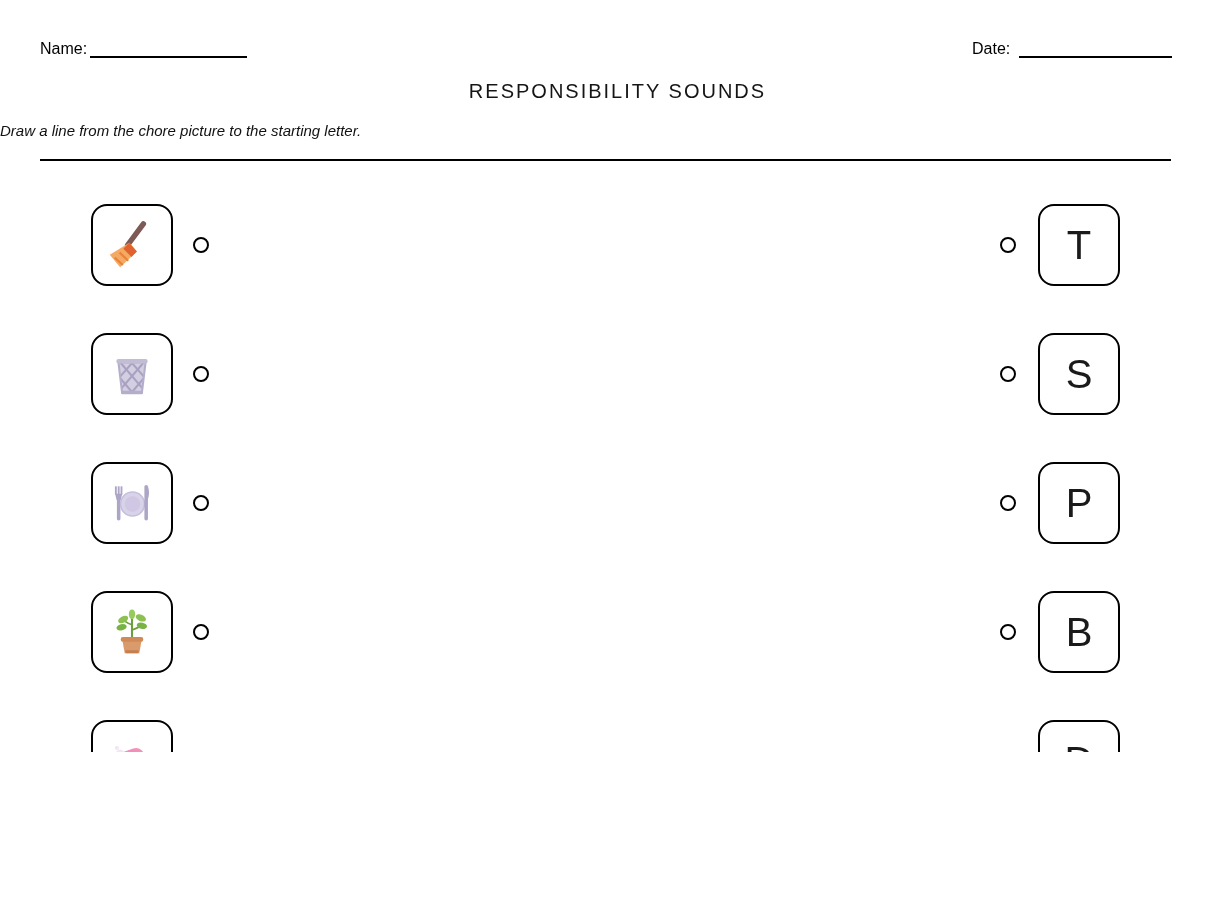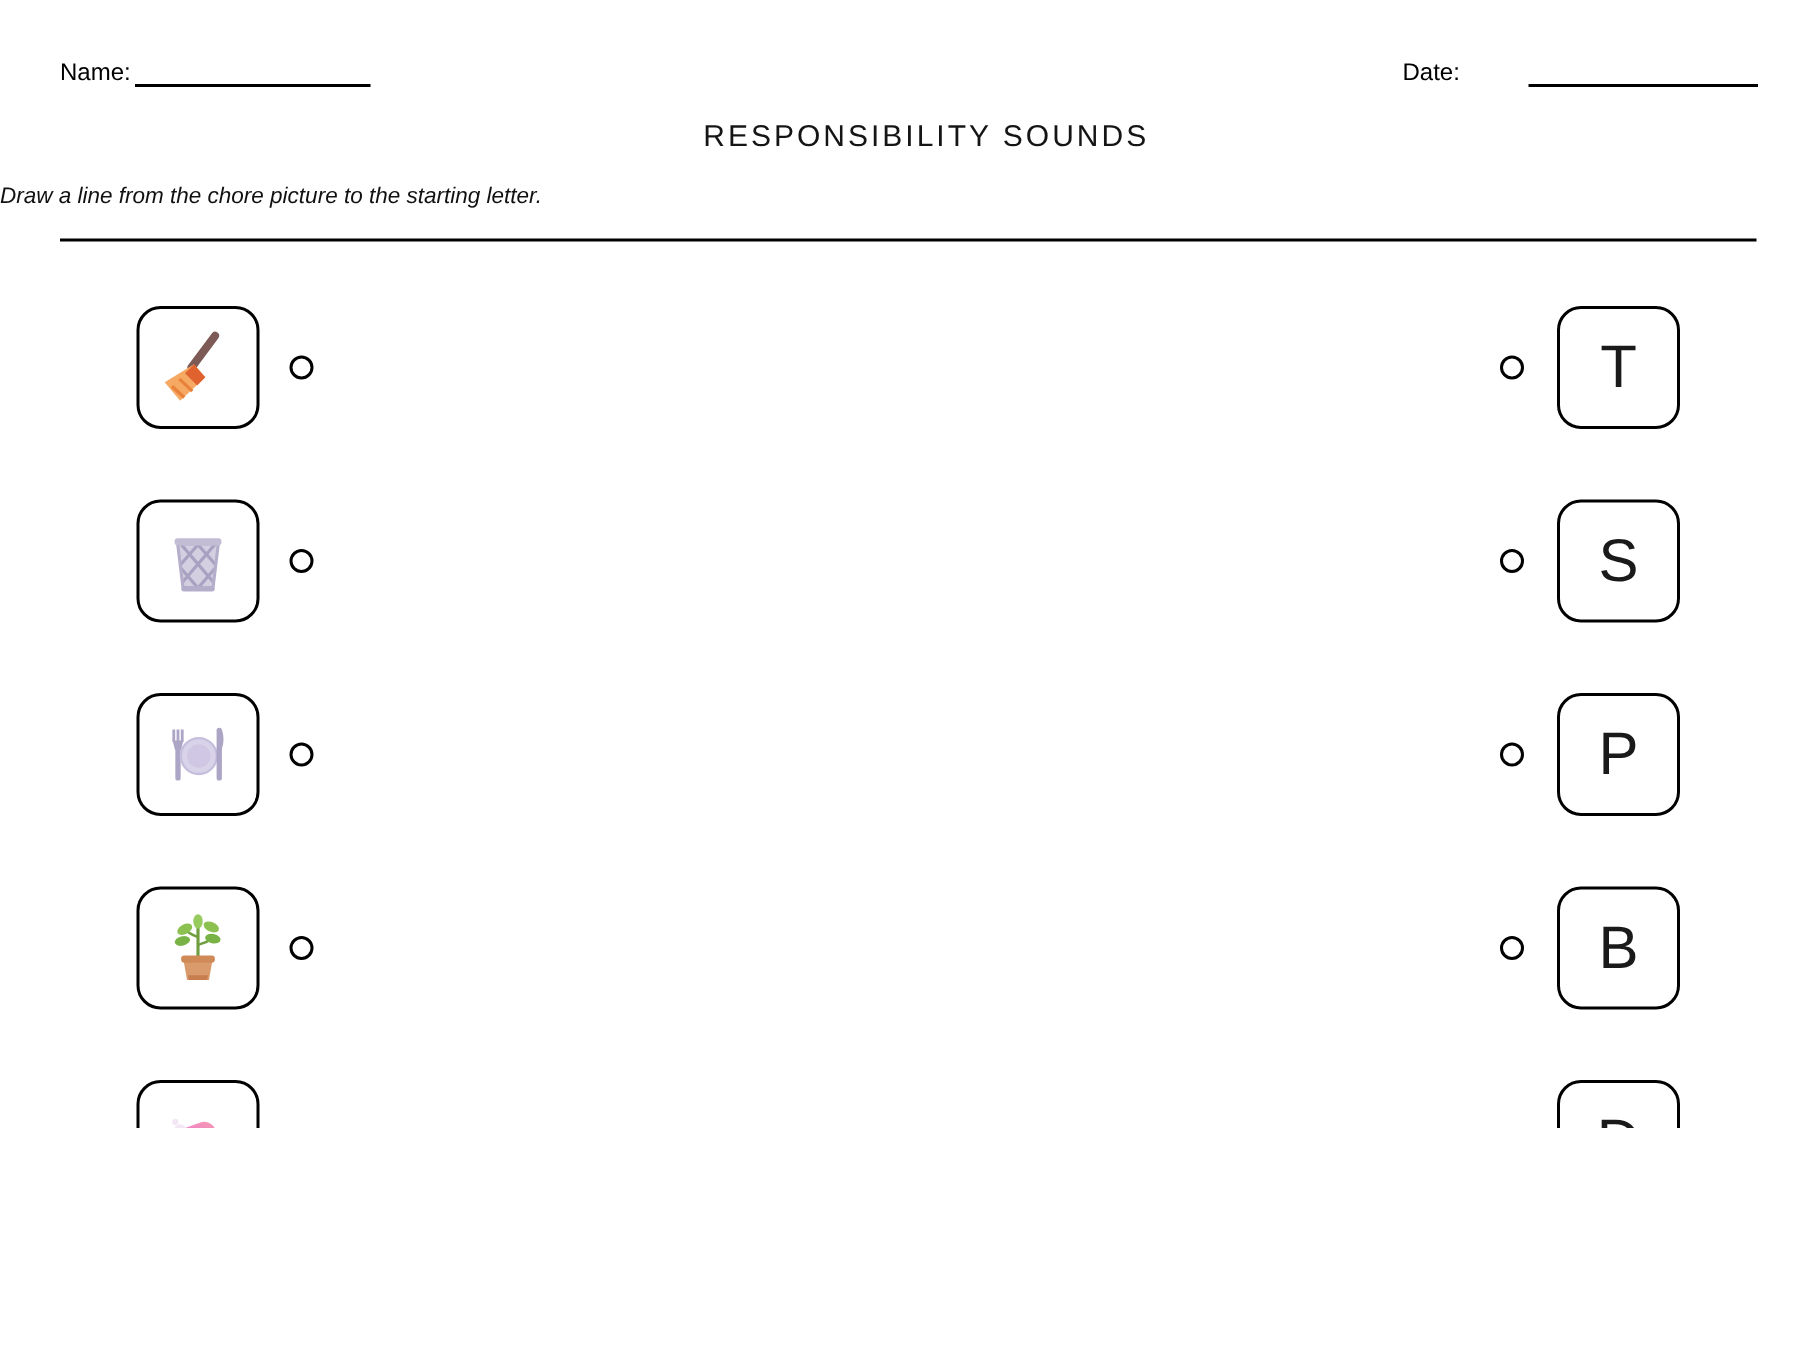"Date:" .date-label { left: 935px -> 972px }
